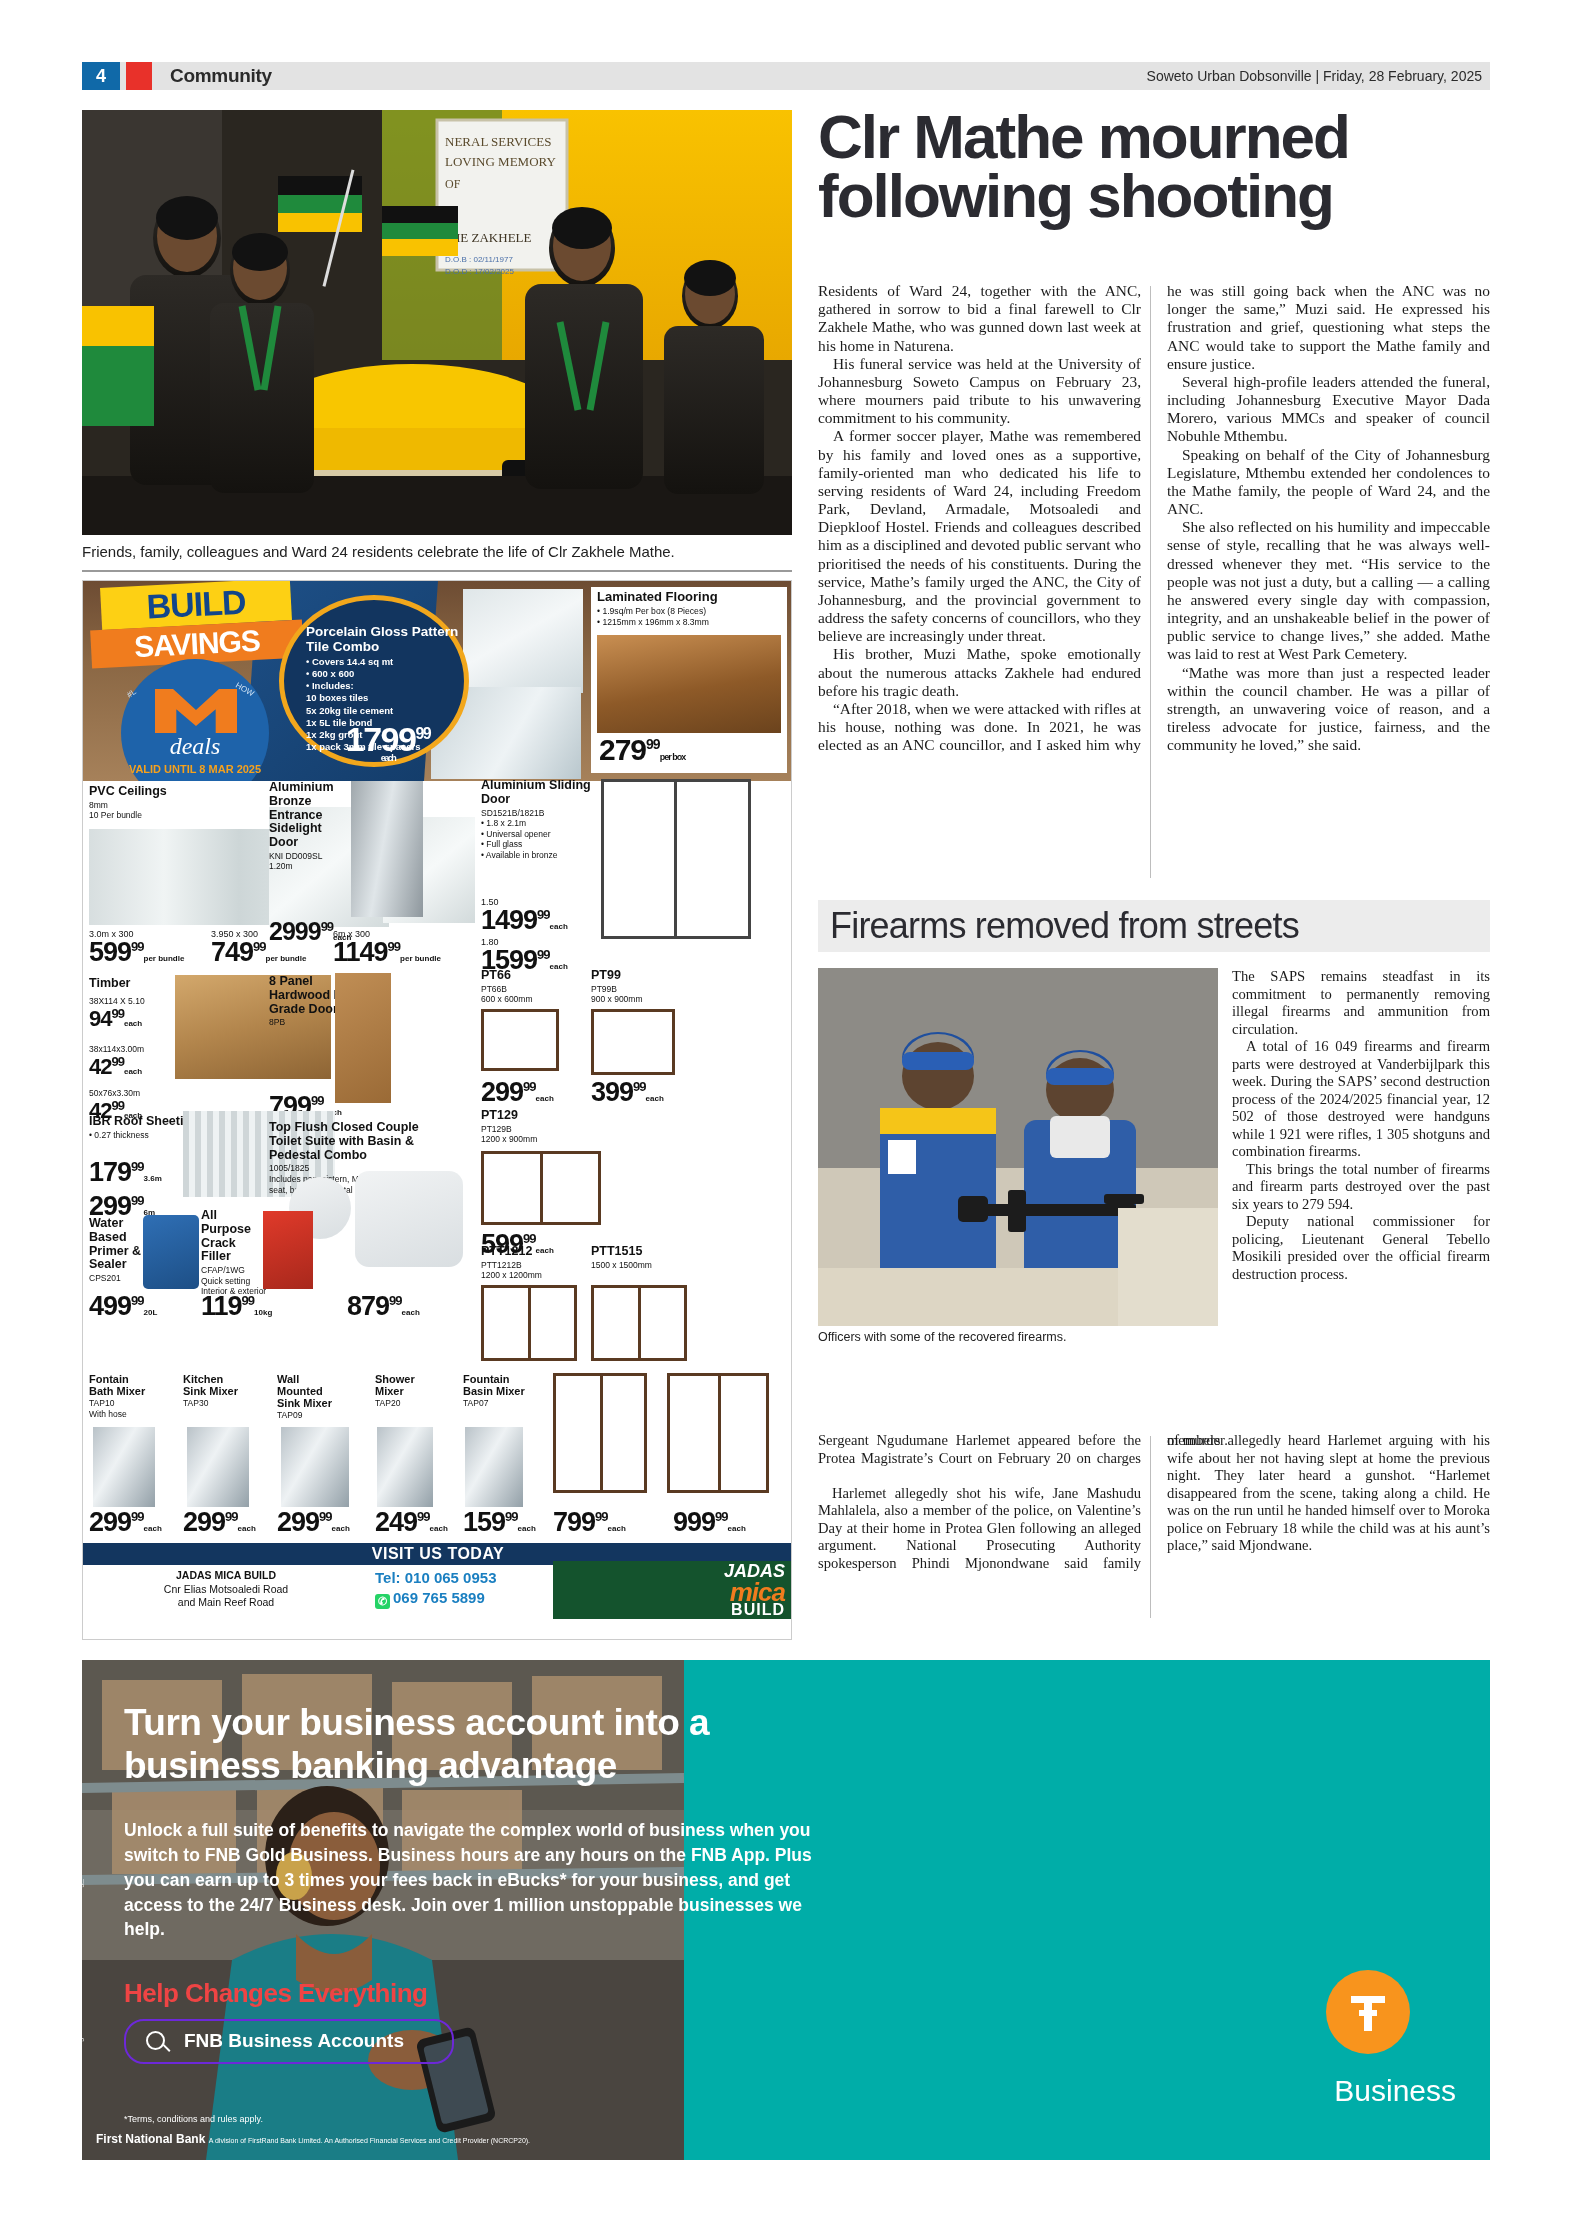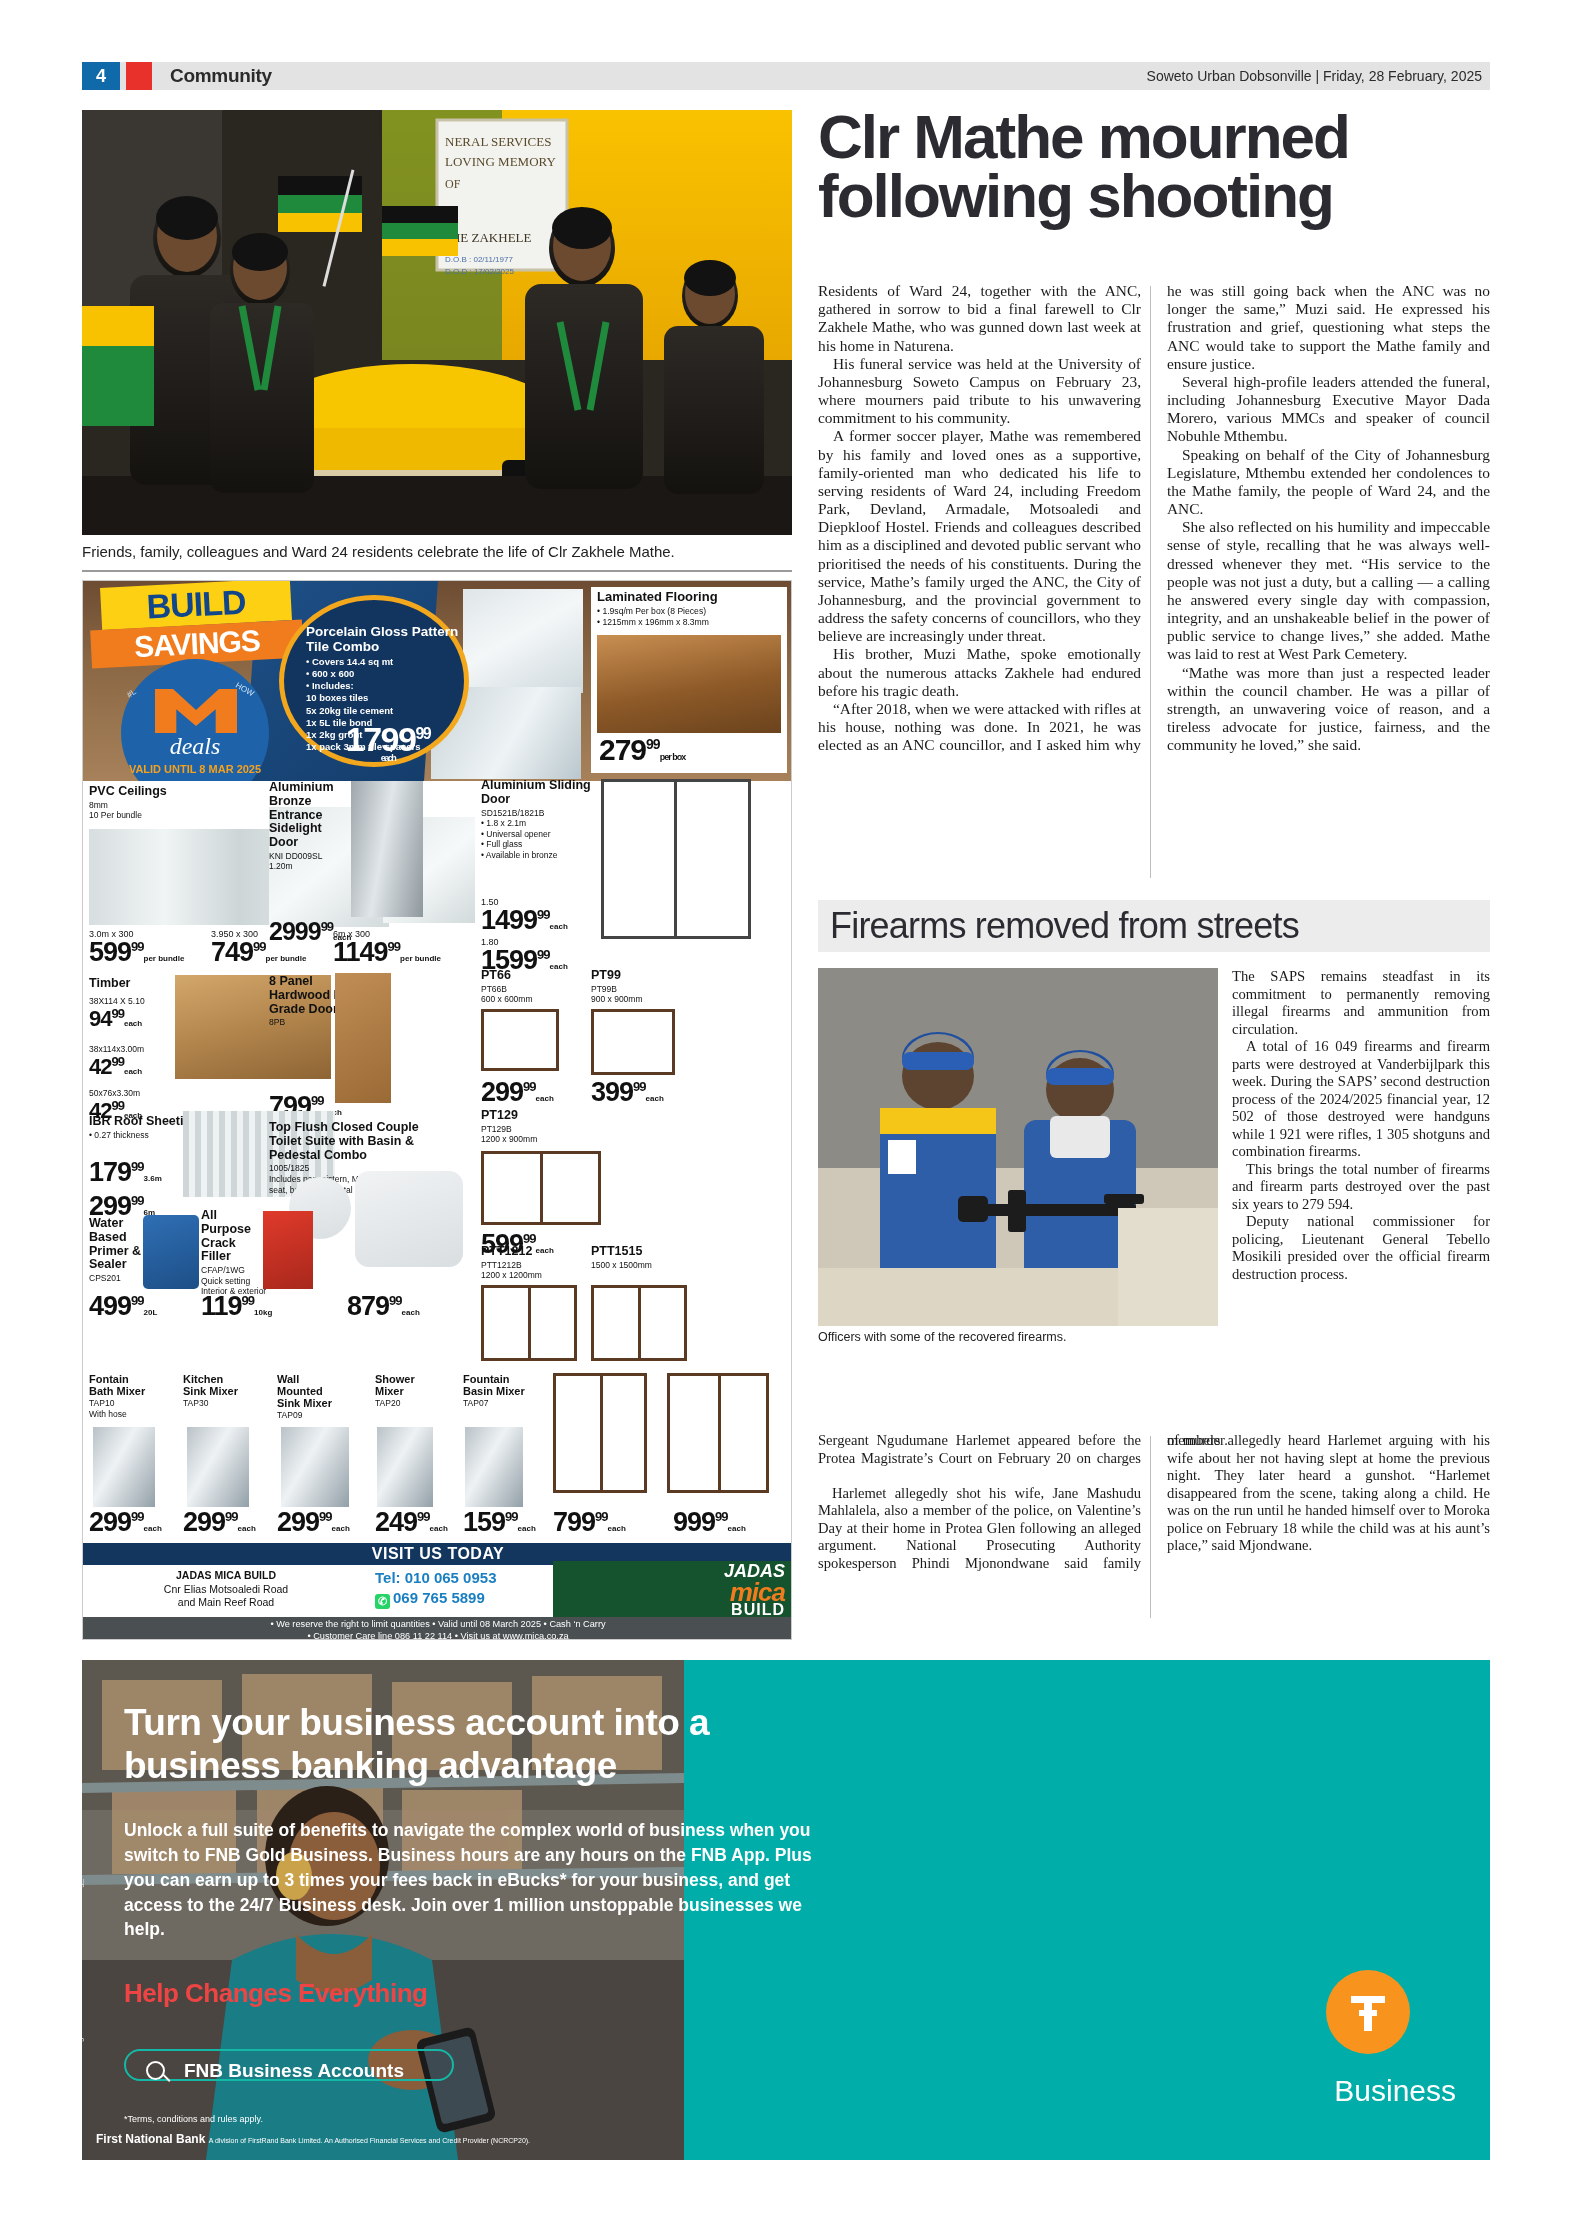"• We reserve the right" div.mica-terms { html: <div>• We reserve the right to limit quantities • Valid until 08 March 2025 • Cash ‘n Carry • Customer Care line 086 11 22 114 • Visit us at www.mica.co.za</div> -> none }
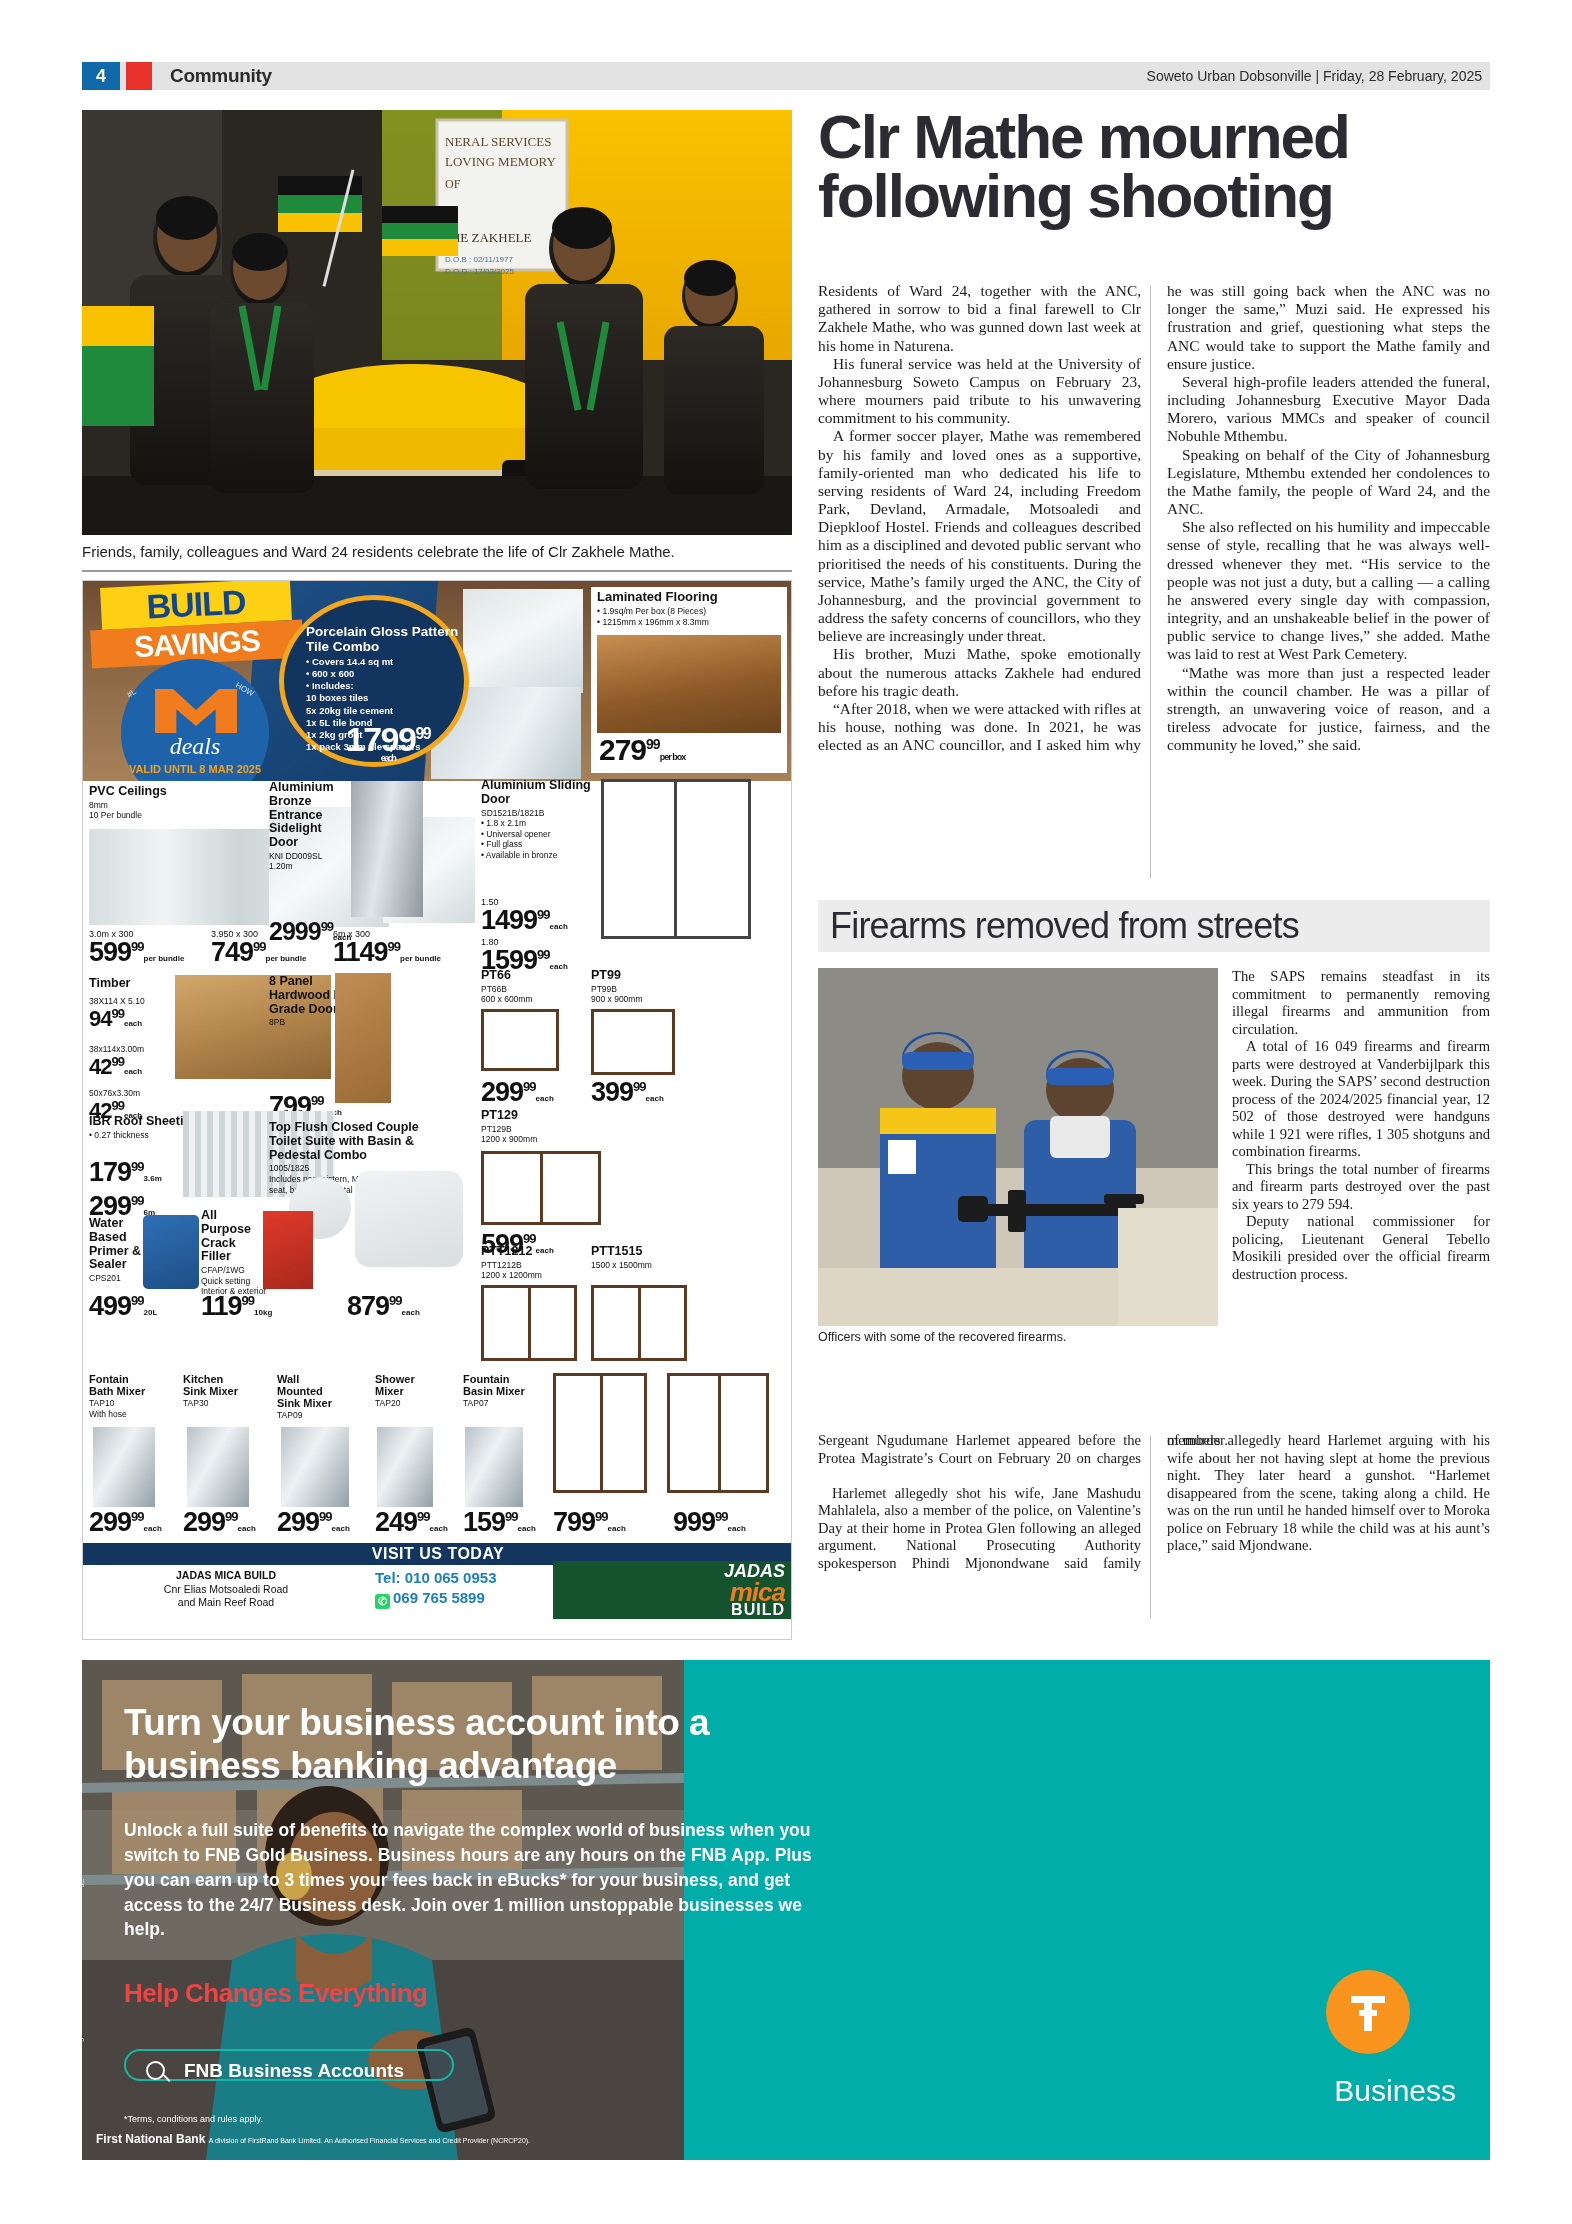"FNB Business Accounts" .fnb-cta { border: 2px solid #14b8a6 -> 2px solid #6d28d9; height: 32px -> 45px; top: 389px -> 359px }
